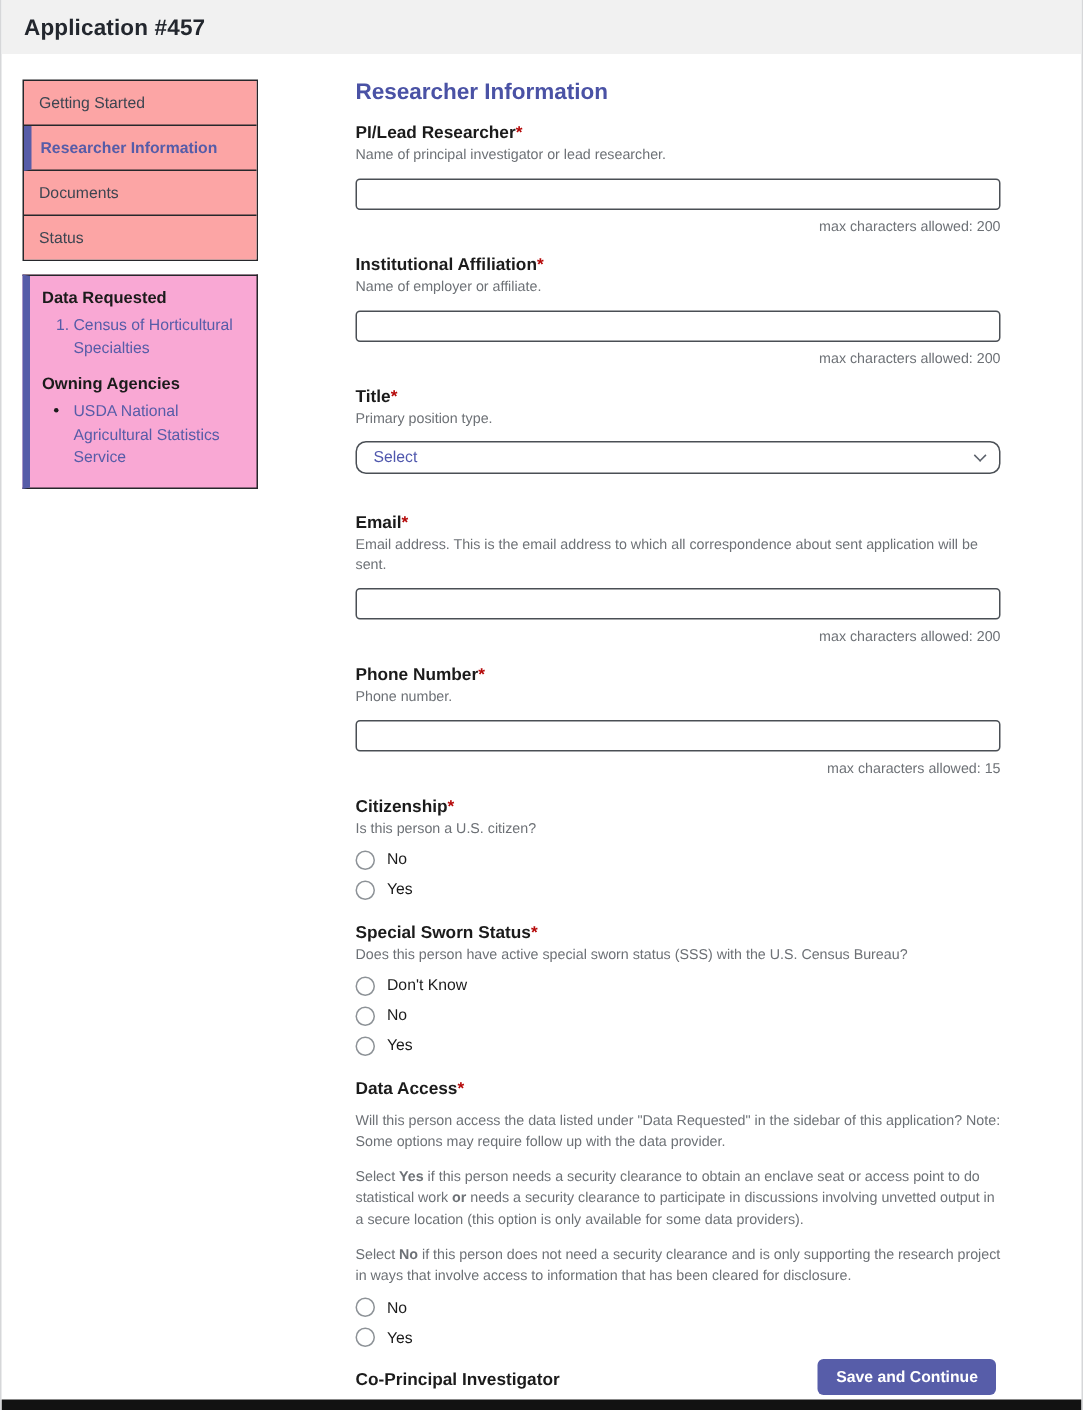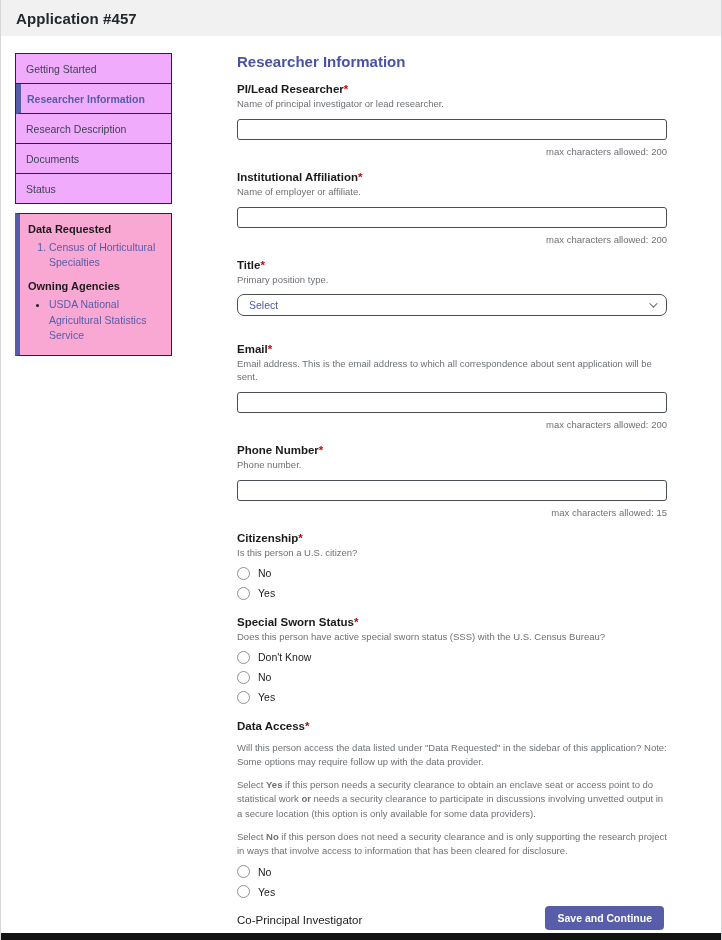"Getting Started" .side-nav .nav-item { background: #f0abfc -> #fca5a5 }
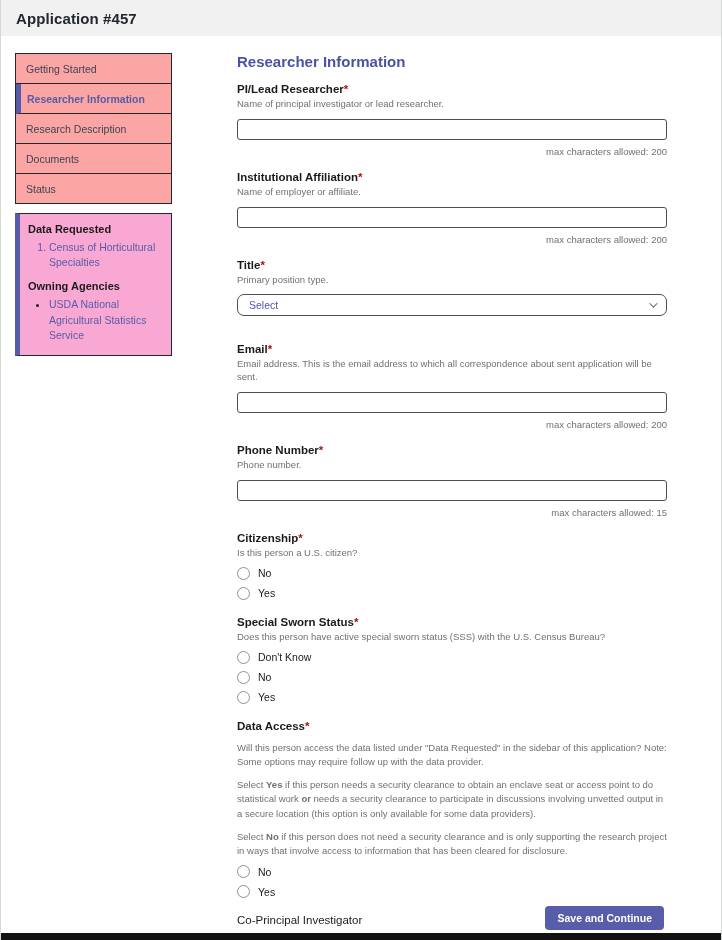"Research Description" div.nav-item { html: <div>Research Description</div> -> none }
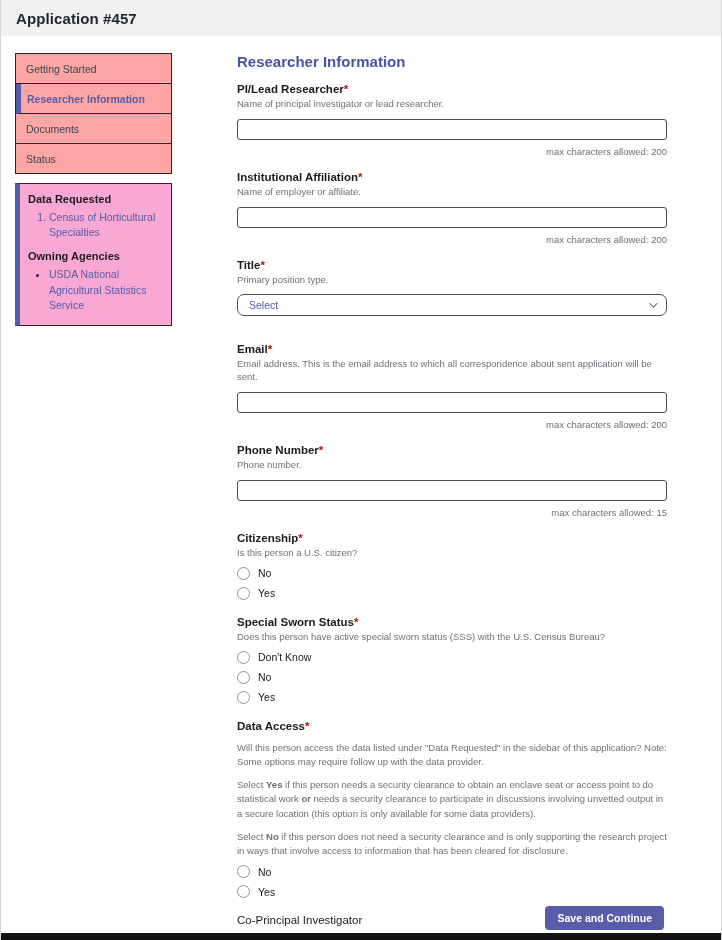"Co-Principal Investigator" .section-heading { font-weight: normal -> bold }
